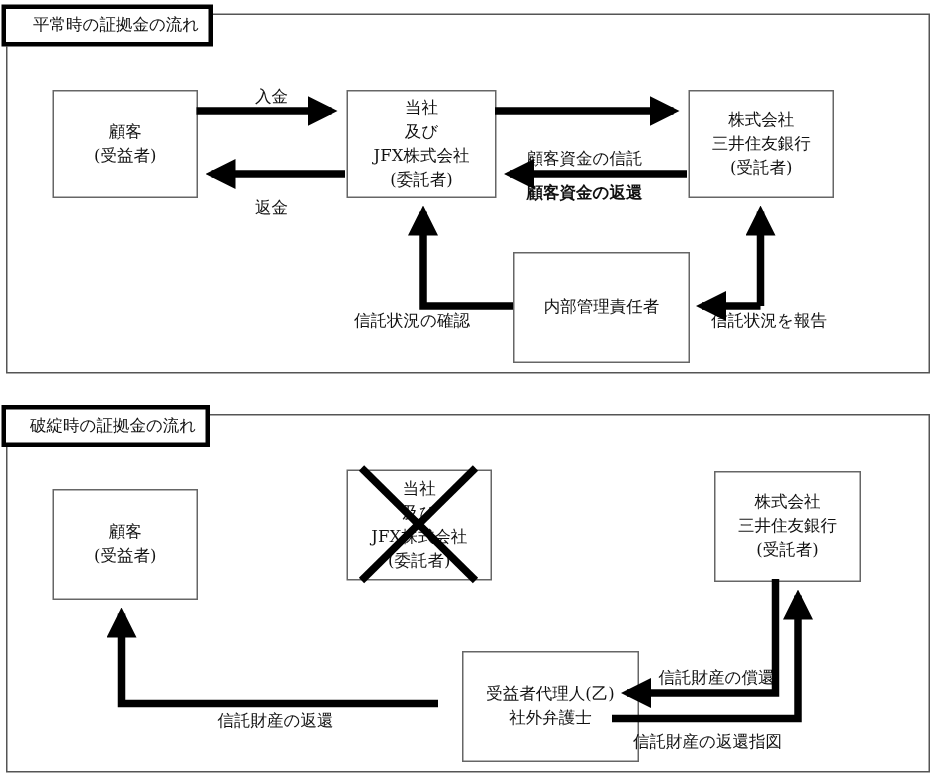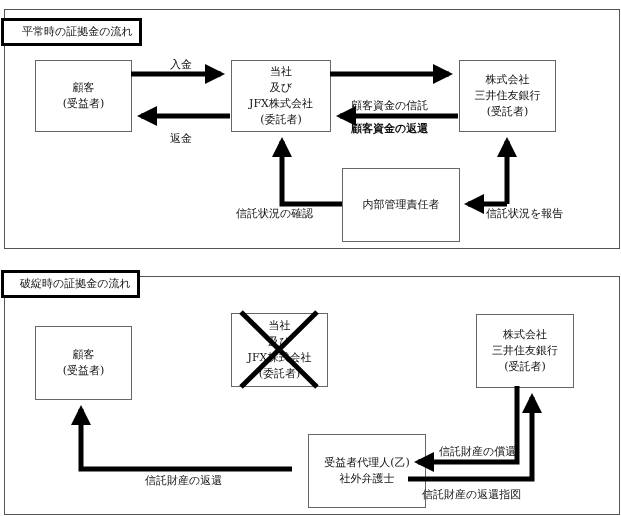"平常時の証拠金の流れ" div.tab { top: 18px -> 3px }
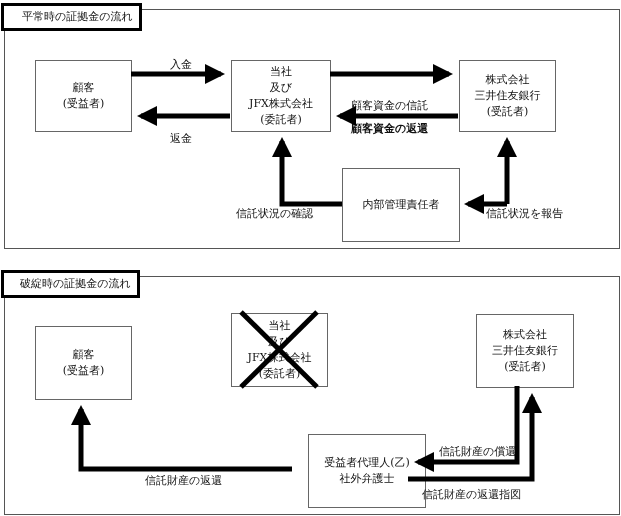"信託状況を報告" div.lbl { left: 486px -> 474px }
